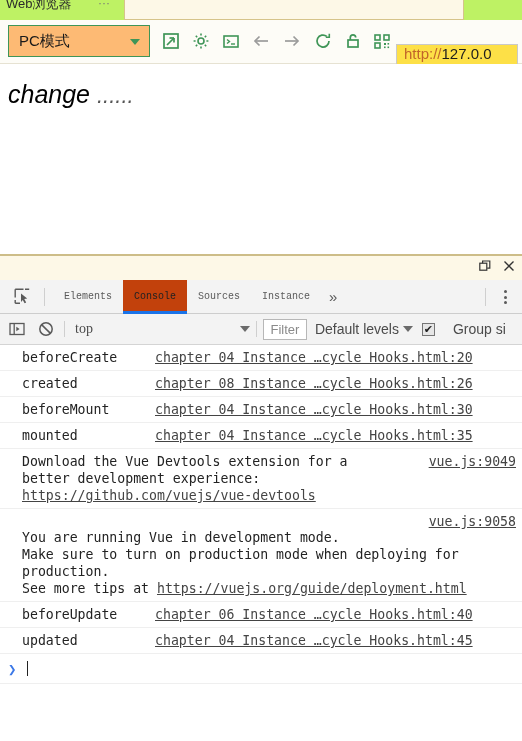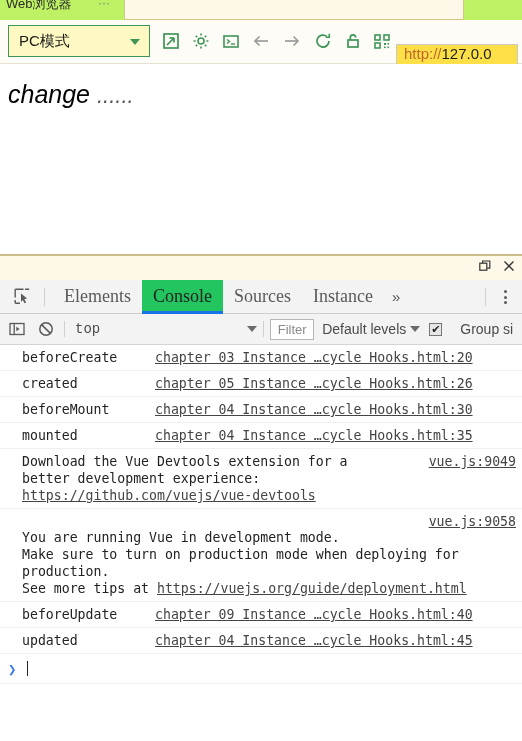"PC模式" .mode-select { background: #fef9c3 -> #fdba74 }
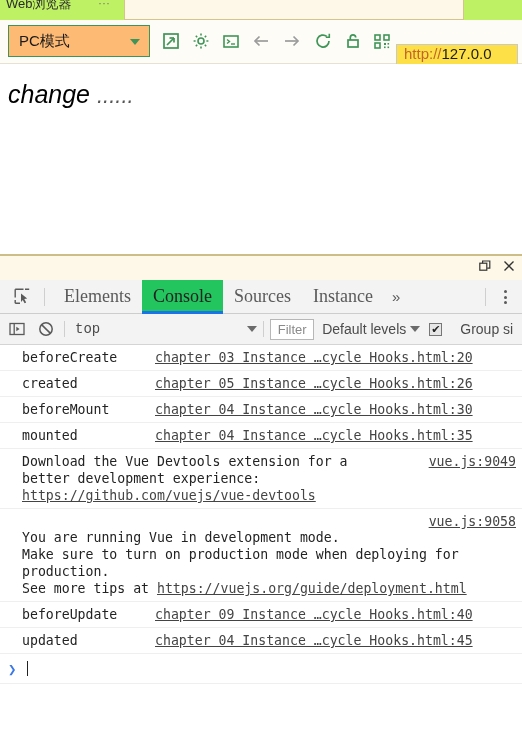"Elements" .dt-tab { font-family: Liberation Serif, serif -> Liberation Mono, monospace; font-size: 18px -> 10px }
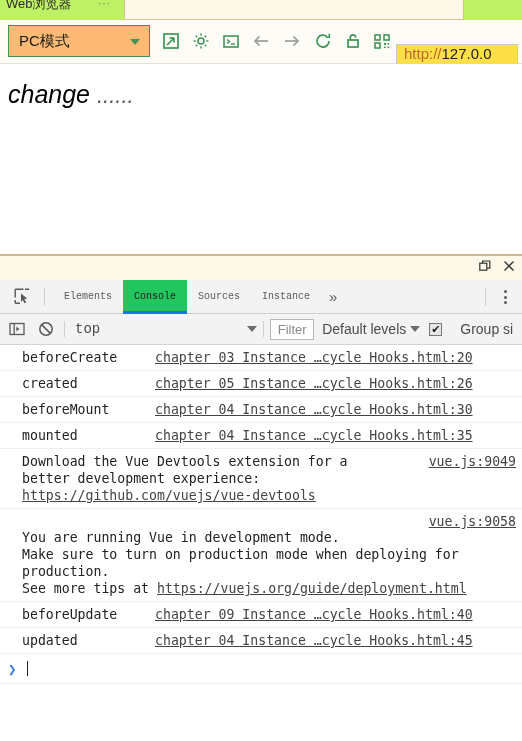"Console" .dt-tab.active { background: #22c55e -> #c2410c }
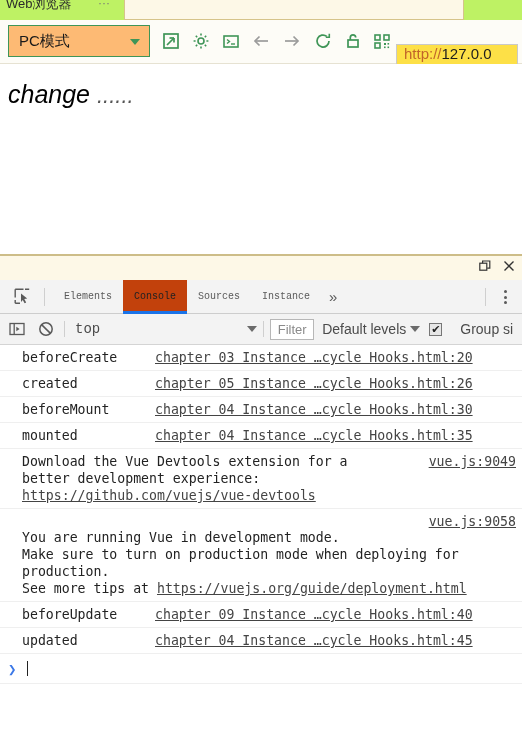"top" .ct-context { font-family: Liberation Mono, monospace -> Liberation Serif, serif }
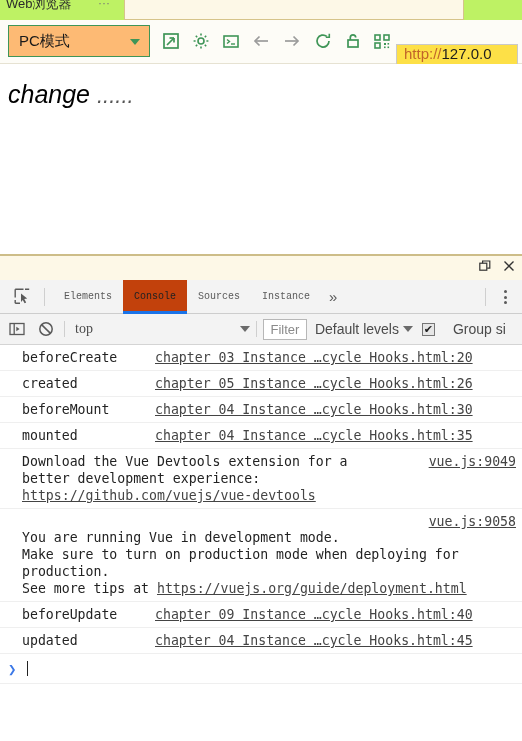"chapter 03 Instance …cycle Hooks.html:20" a.msg-link { text: 03 -> 04 }
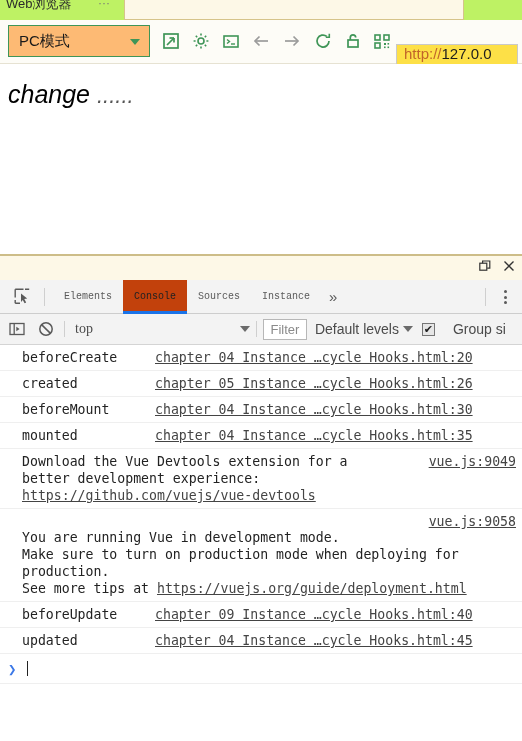"chapter 05 Instance …cycle Hooks.html:26" a.msg-link { text: 05 -> 08 }
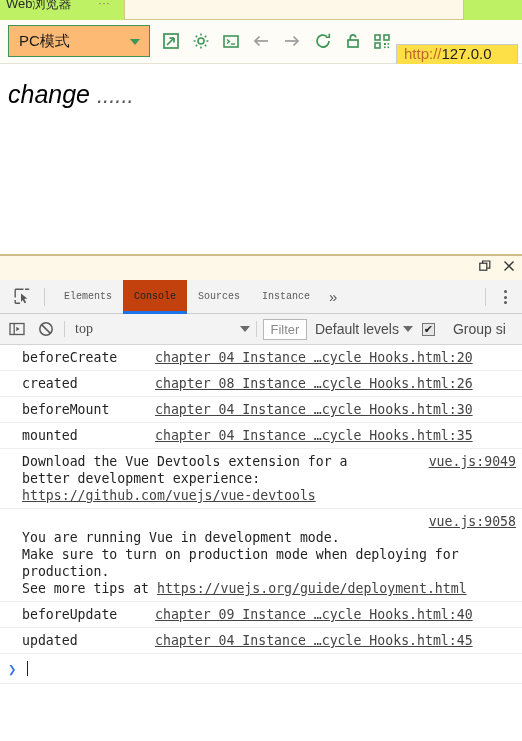"chapter 09 Instance …cycle Hooks.html:40" a.msg-link { text: 09 -> 06 }
